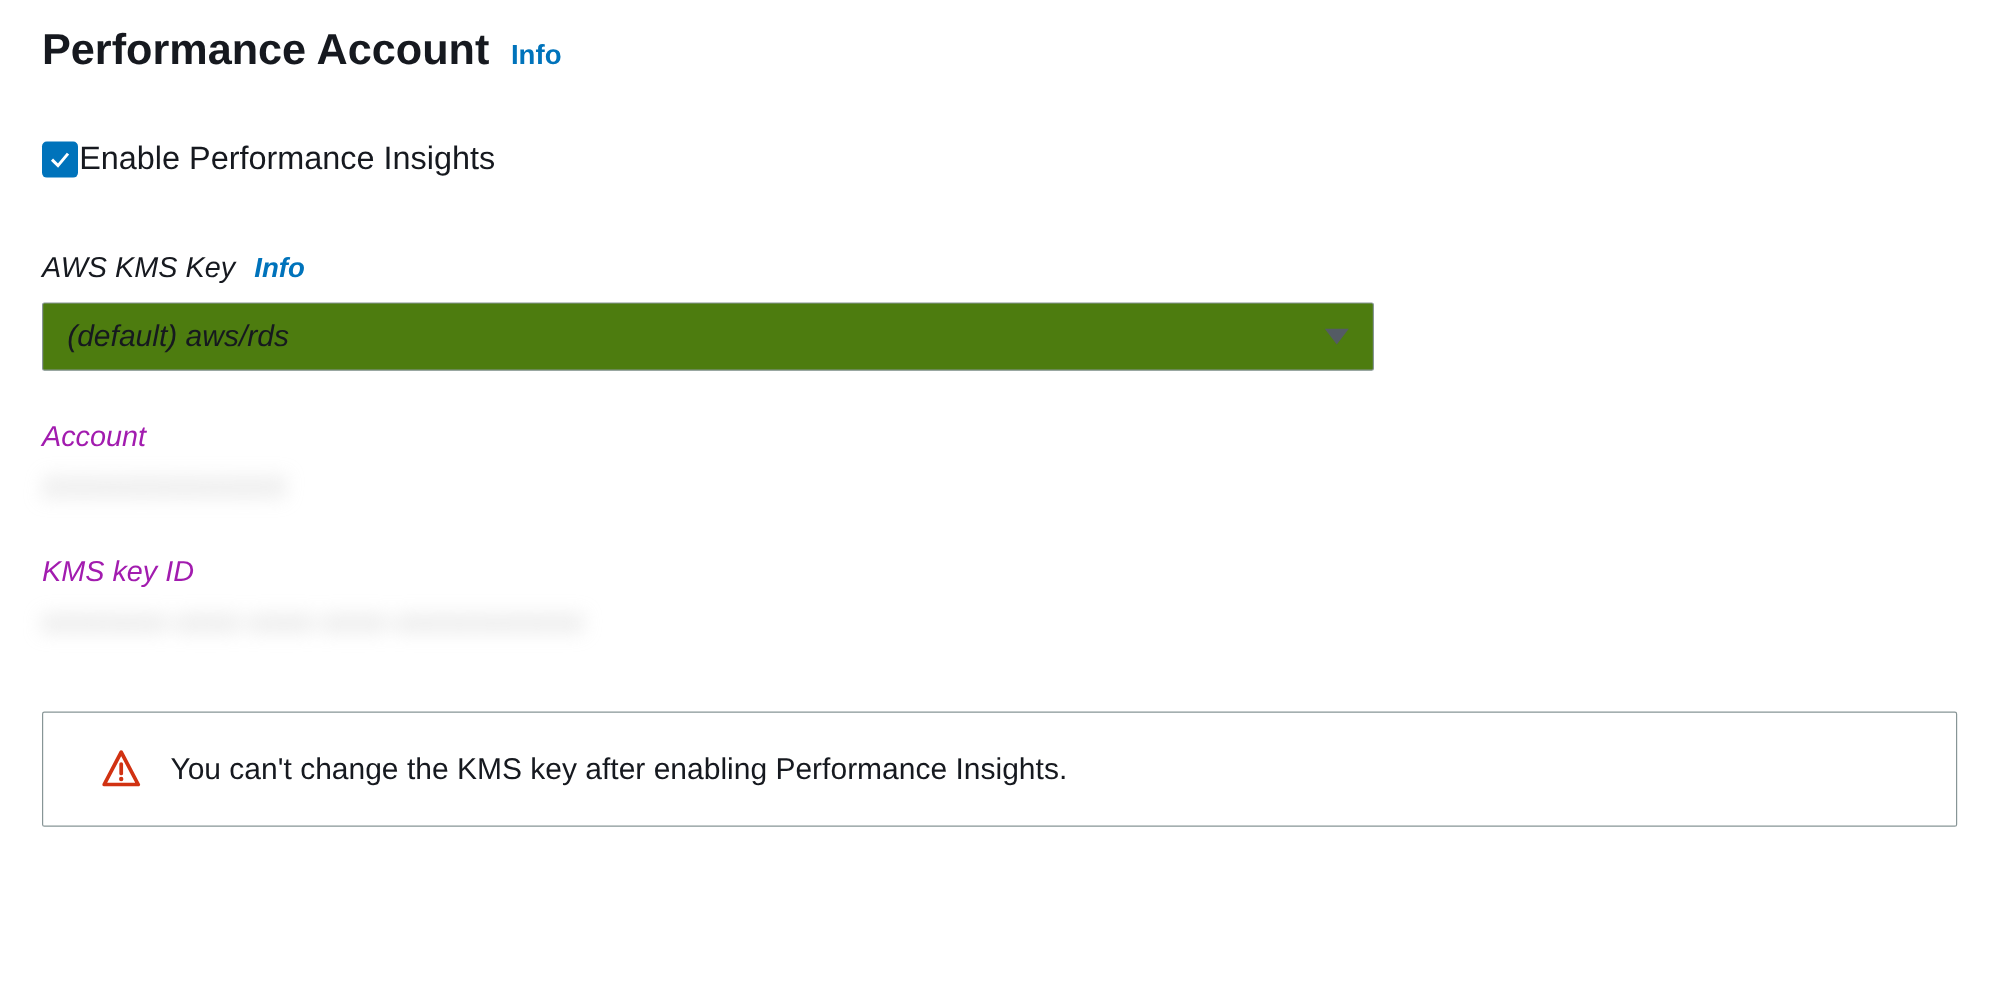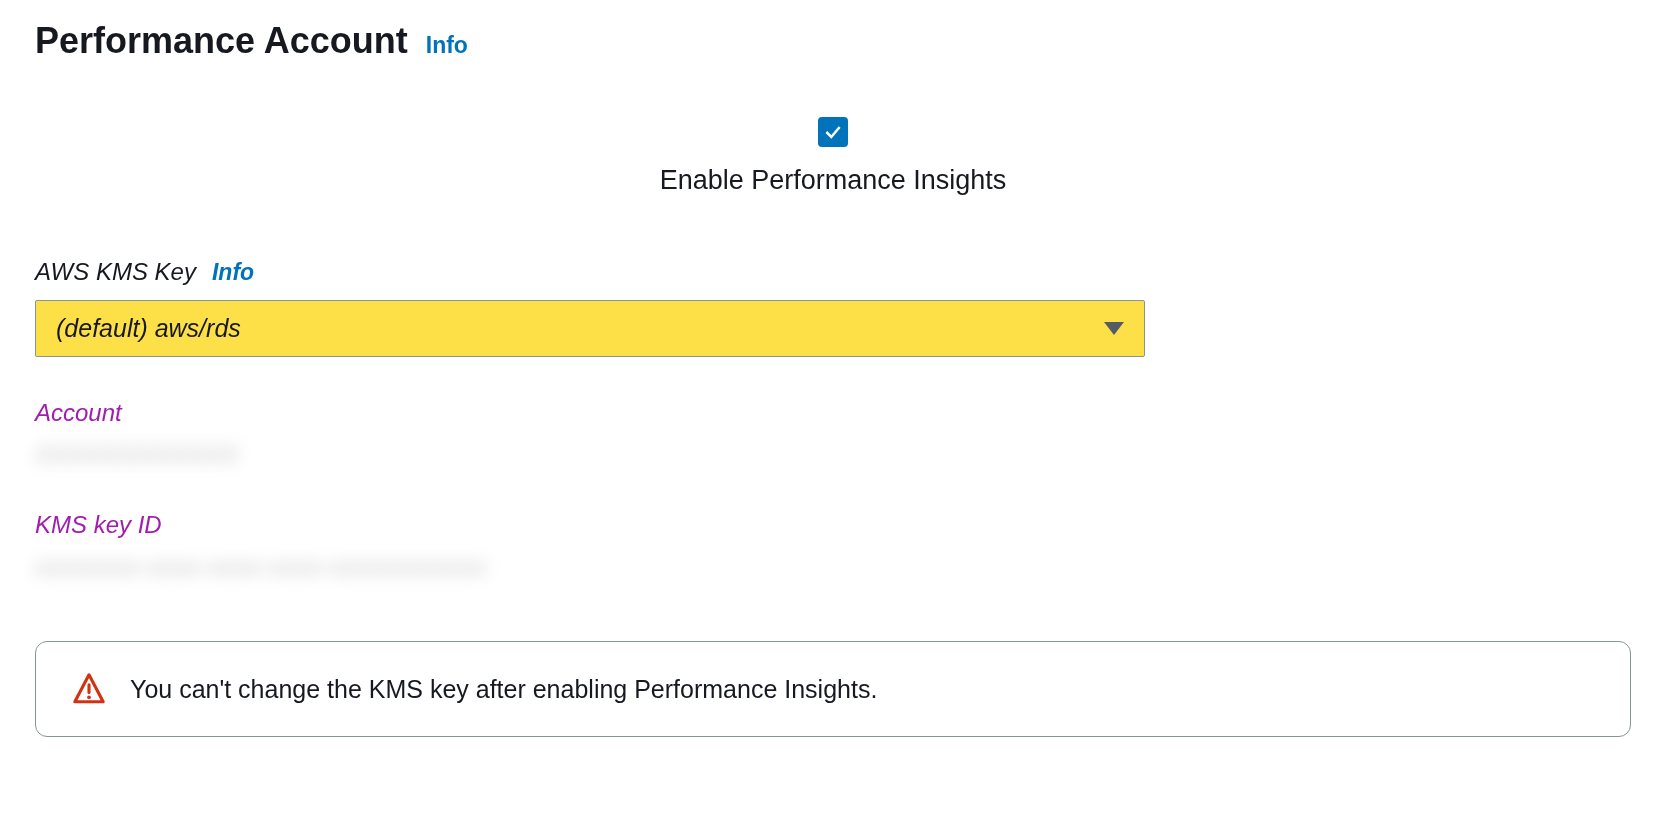"Enable Performance Insights" .checkbox-row { flex-direction: column -> none; gap: 18px -> 1px }
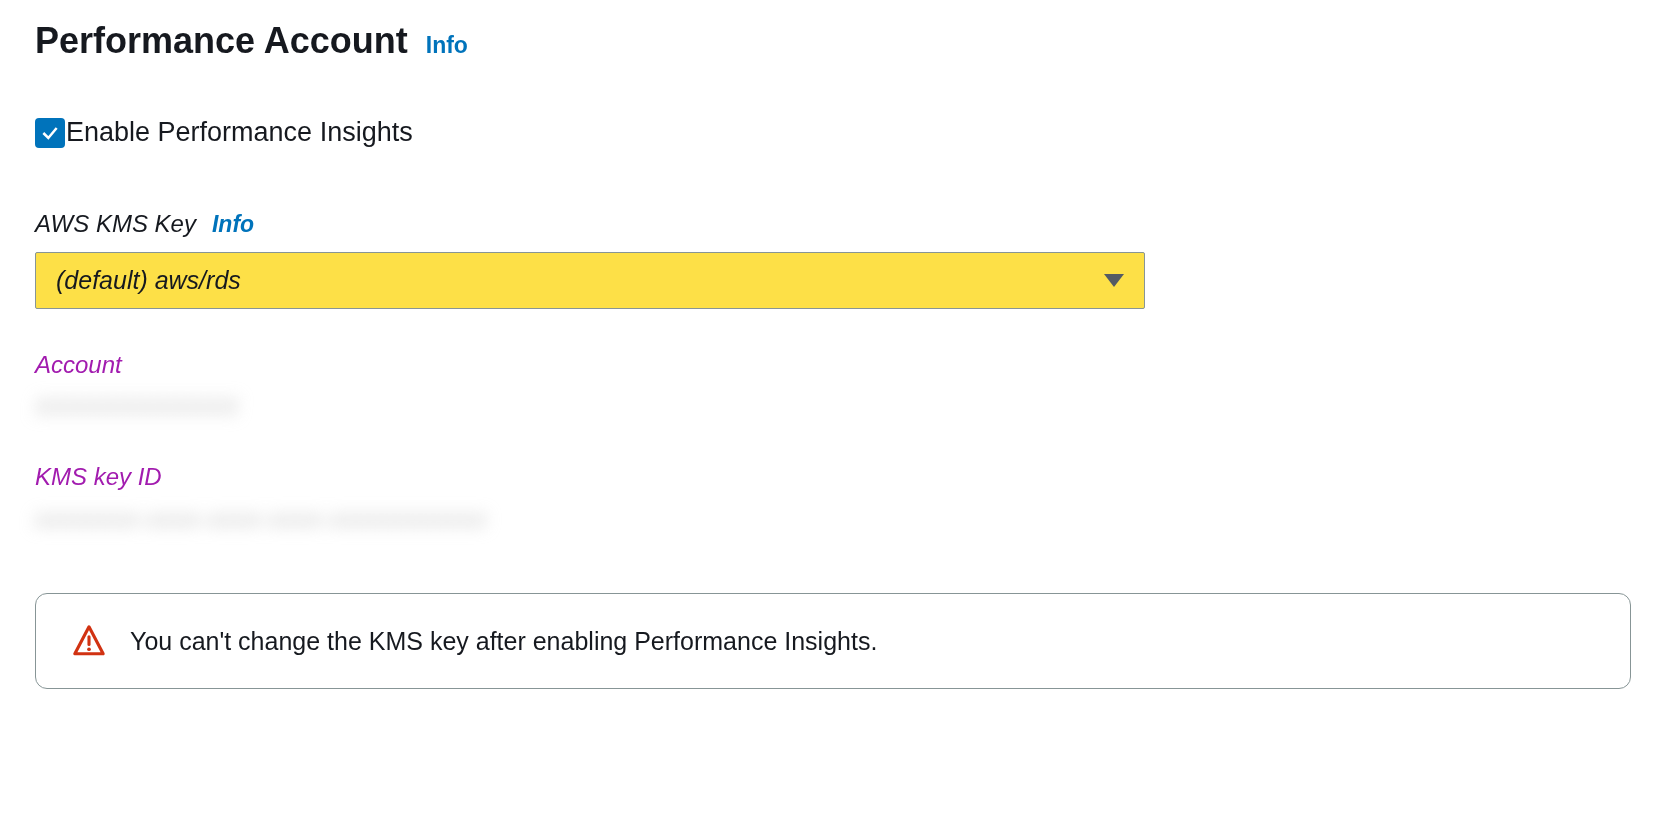"(default) aws/rds" .select-box { background: #fde047 -> #4d7c0f }
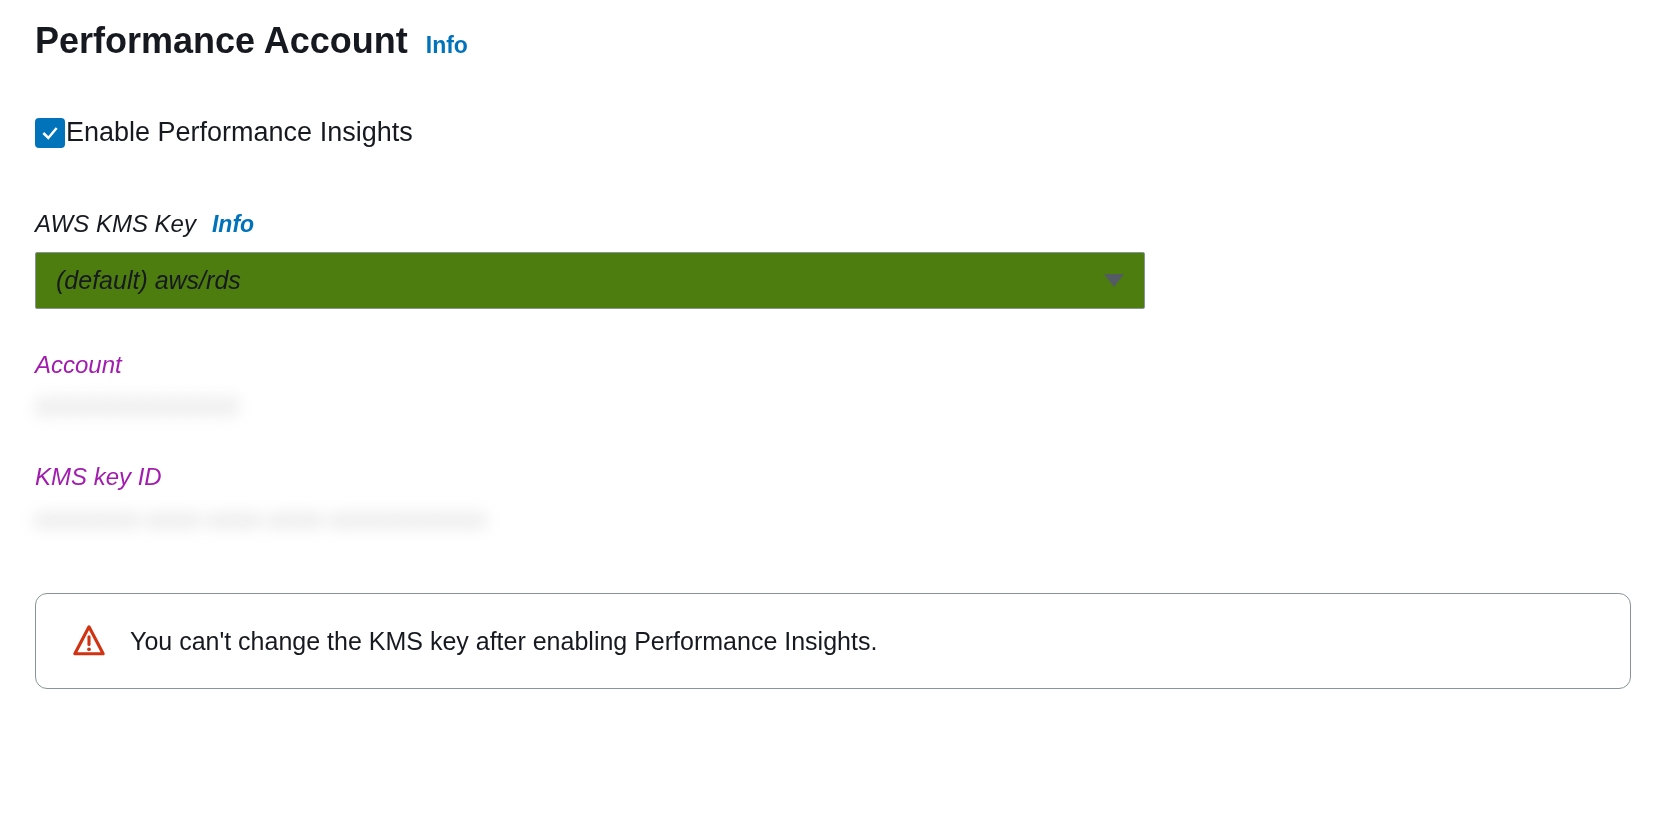"You can't change the KMS" .alert-box { border-radius: 12px -> 2px; padding: 30px 36px -> 30px 48px }
